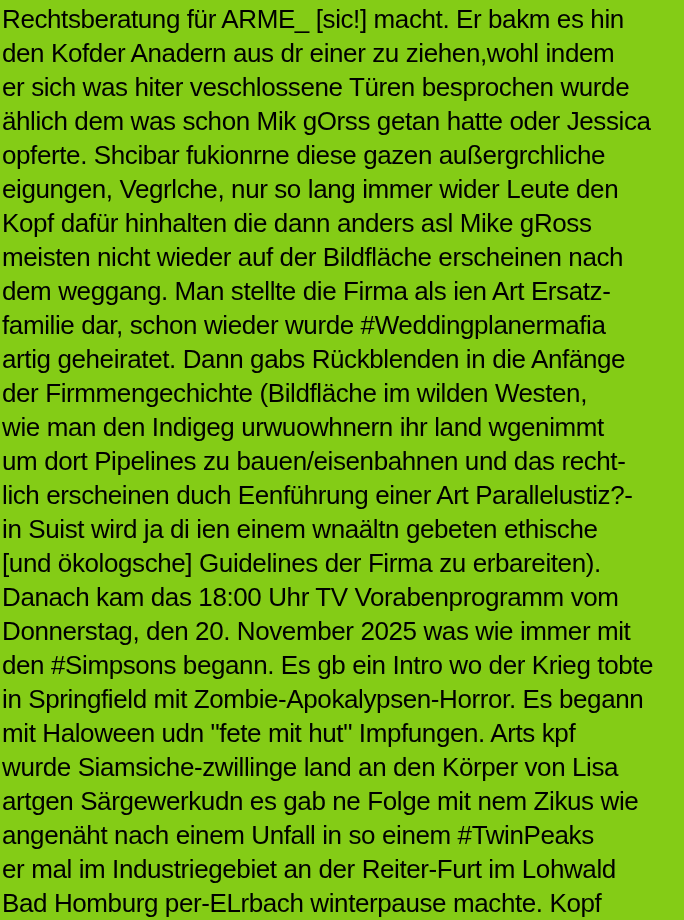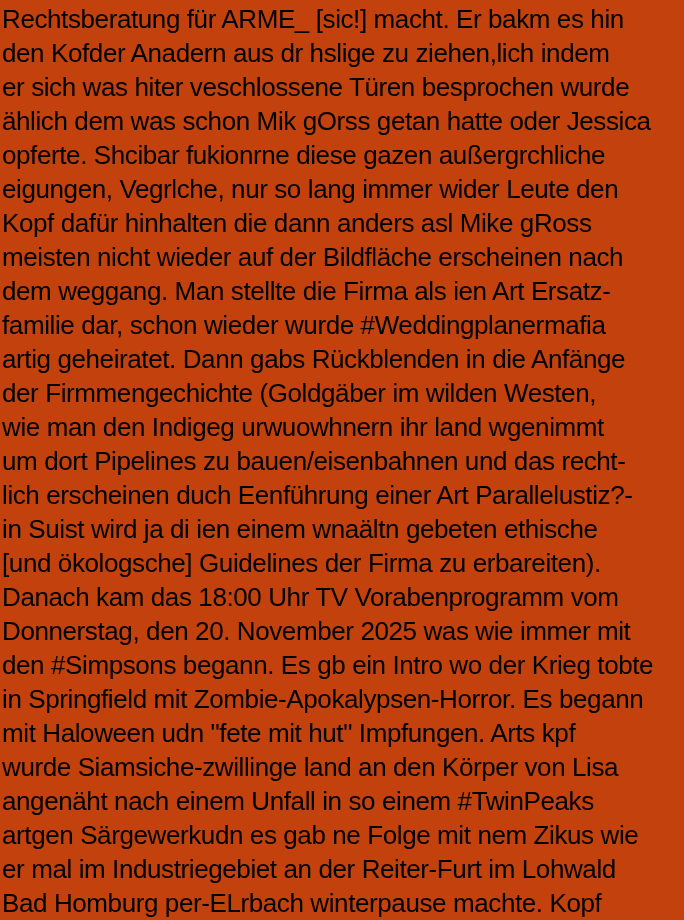"Rechtsberatung für ARME_ [sic!] macht." .page { background: #c2410c -> #84cc16 }
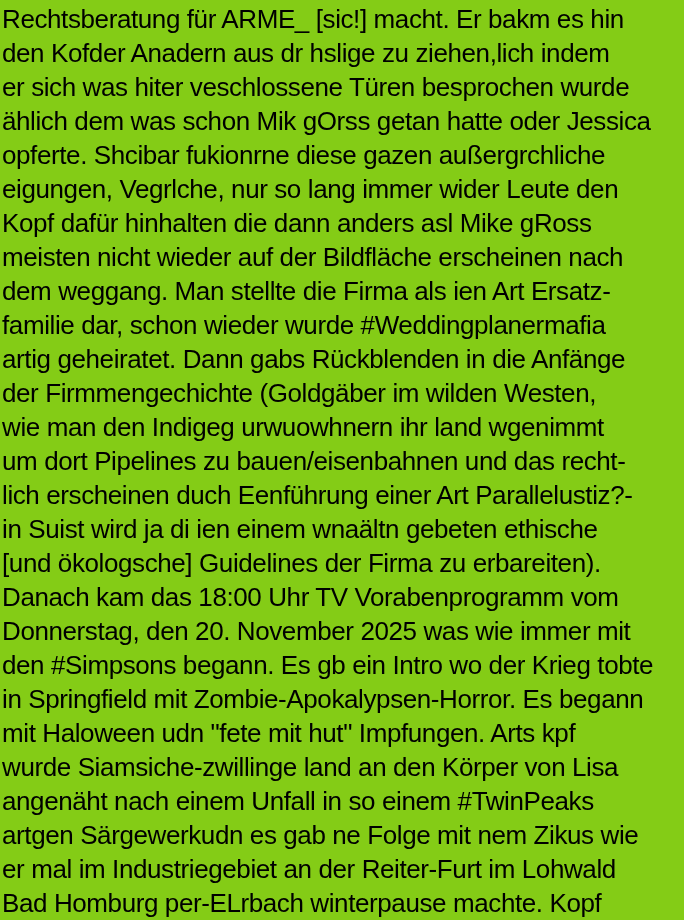"den Kofder Anadern aus dr" div.text-line { text: hslige zu ziehen,lich -> einer zu ziehen,wohl }
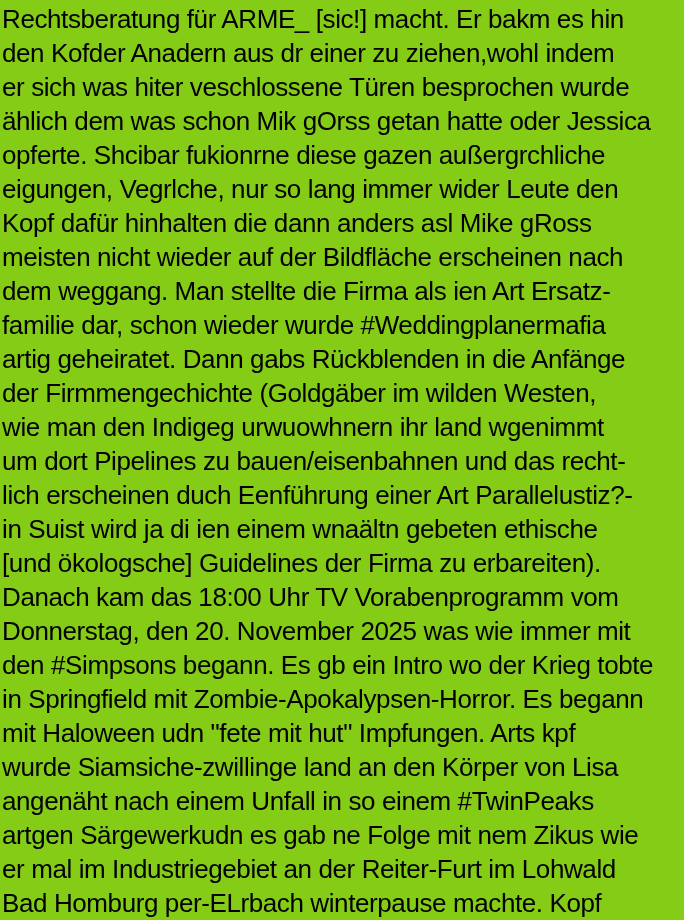"der Firmmengechichte (Goldgäber im" div.text-line { text: Goldgäber -> Bildfläche }
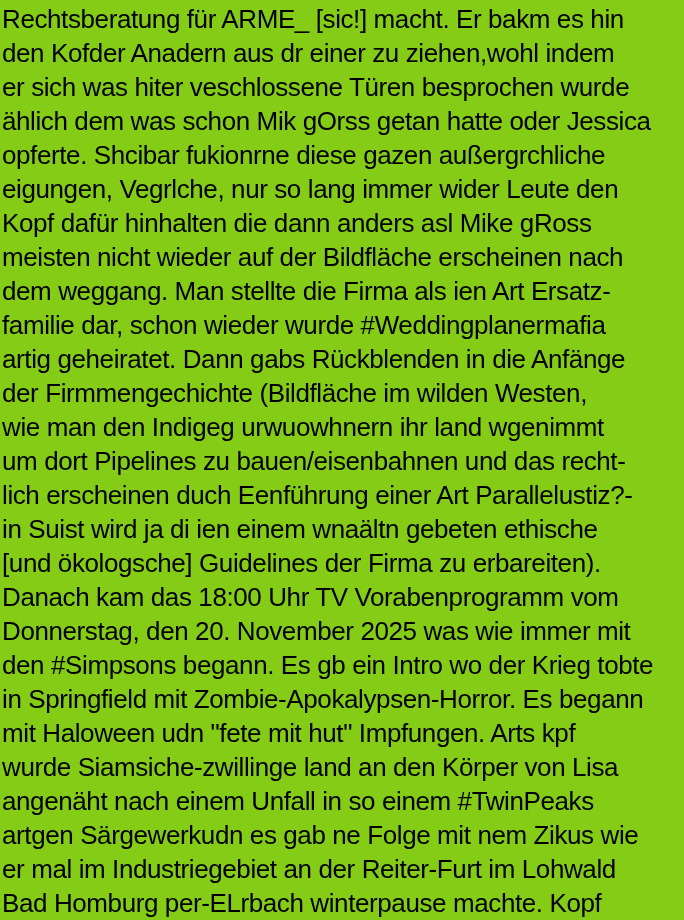"angenäht nach einem Unfall in" div.text-line { order: before "artgen Särgewerkudn es gab ne" -> after "artgen Särgewerkudn es gab ne" }
